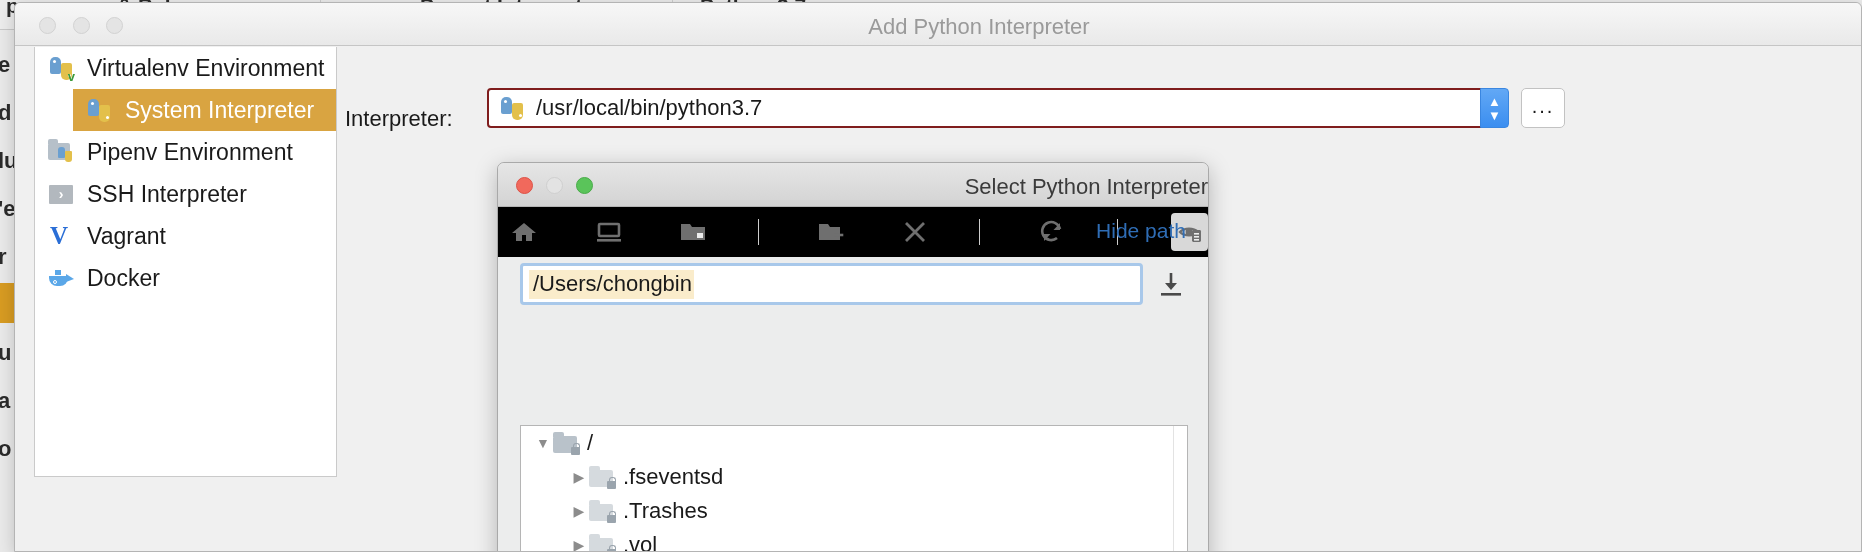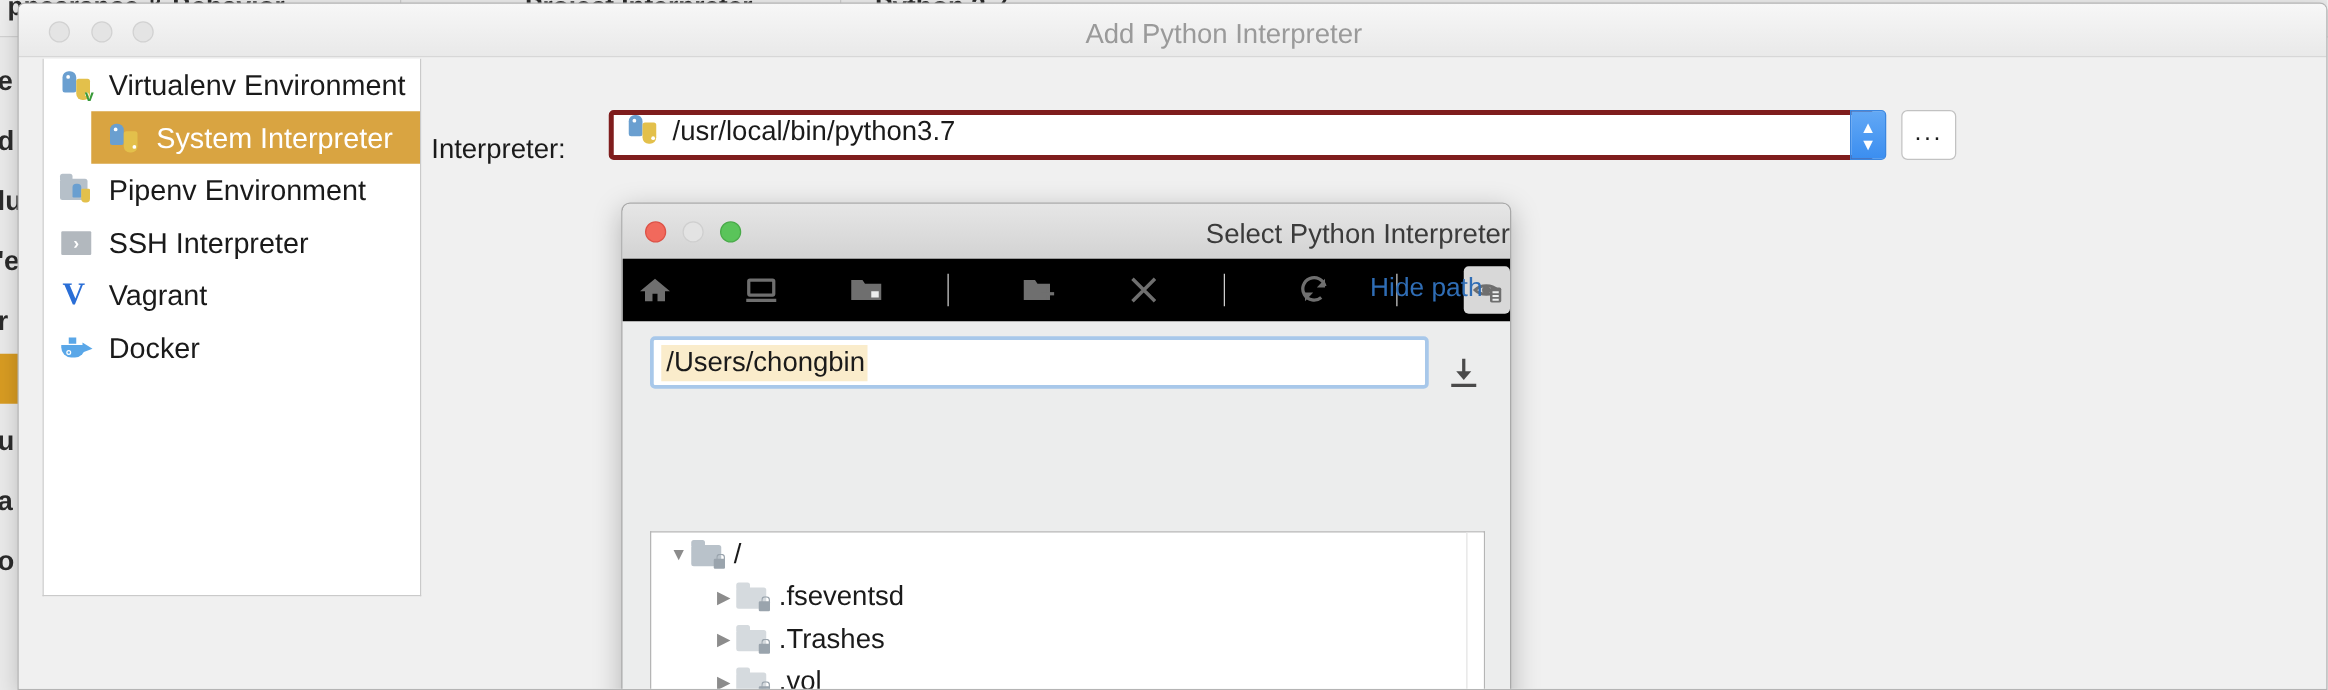"/usr/local/bin/python3.7" #interp-field { align-items: none -> center; border: 4px solid #7f1d1d -> 2px solid #7f1d1d }
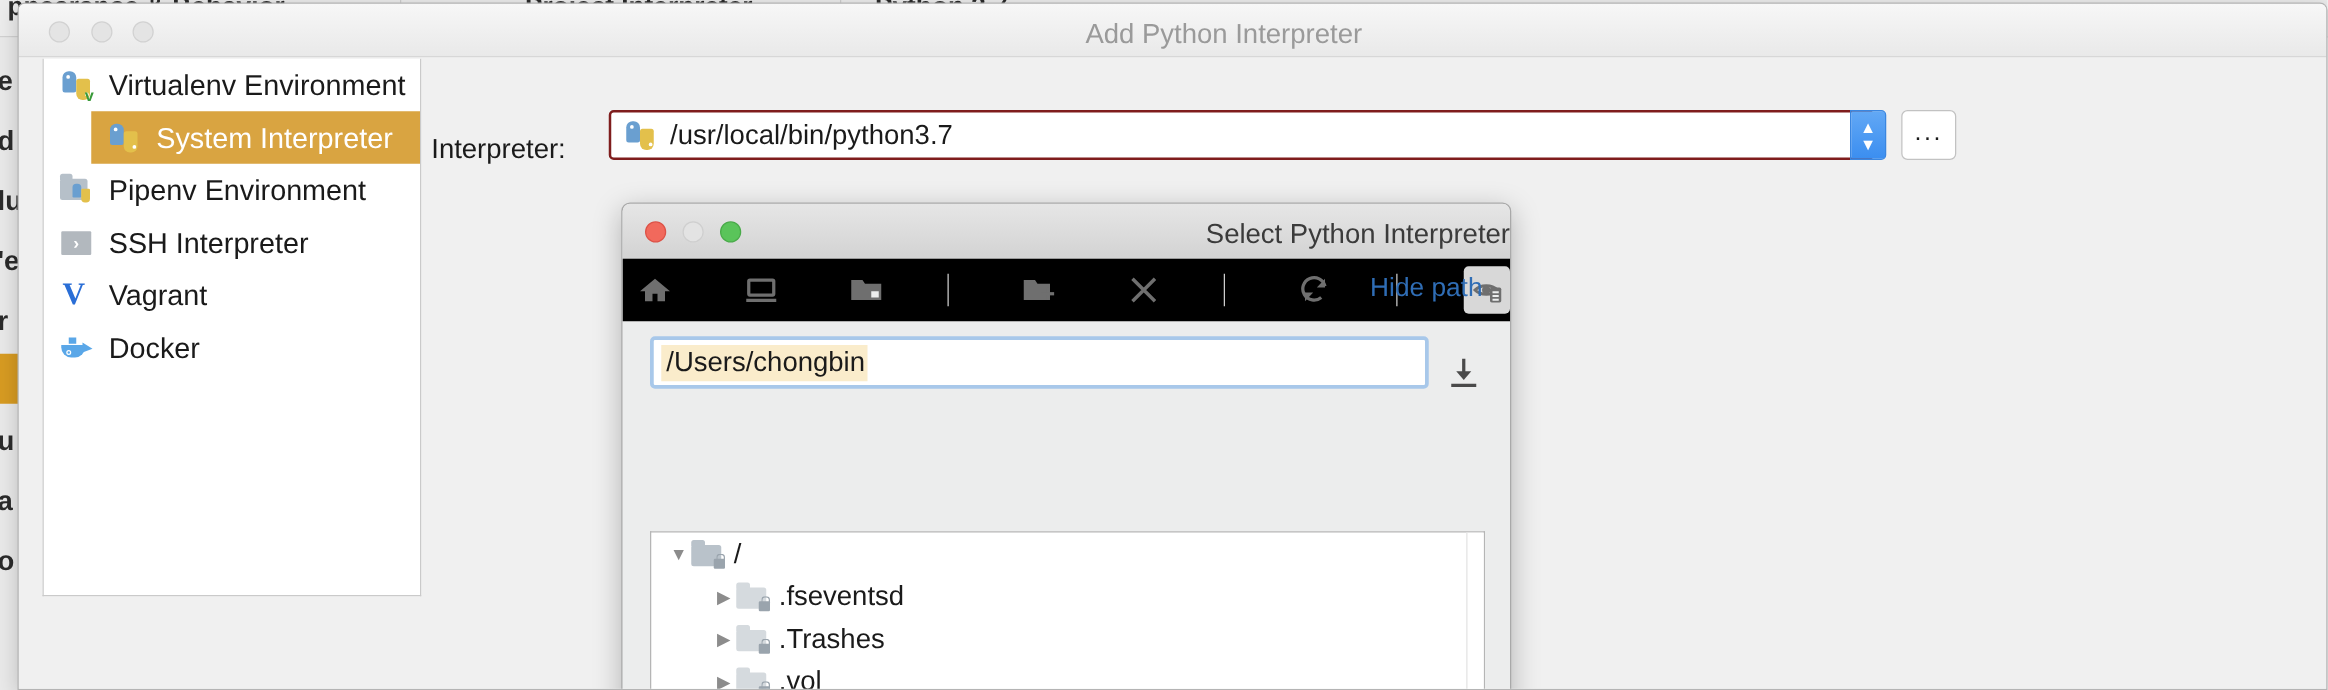"/Users/chongbin" #path-row { align-items: flex-end -> center }
